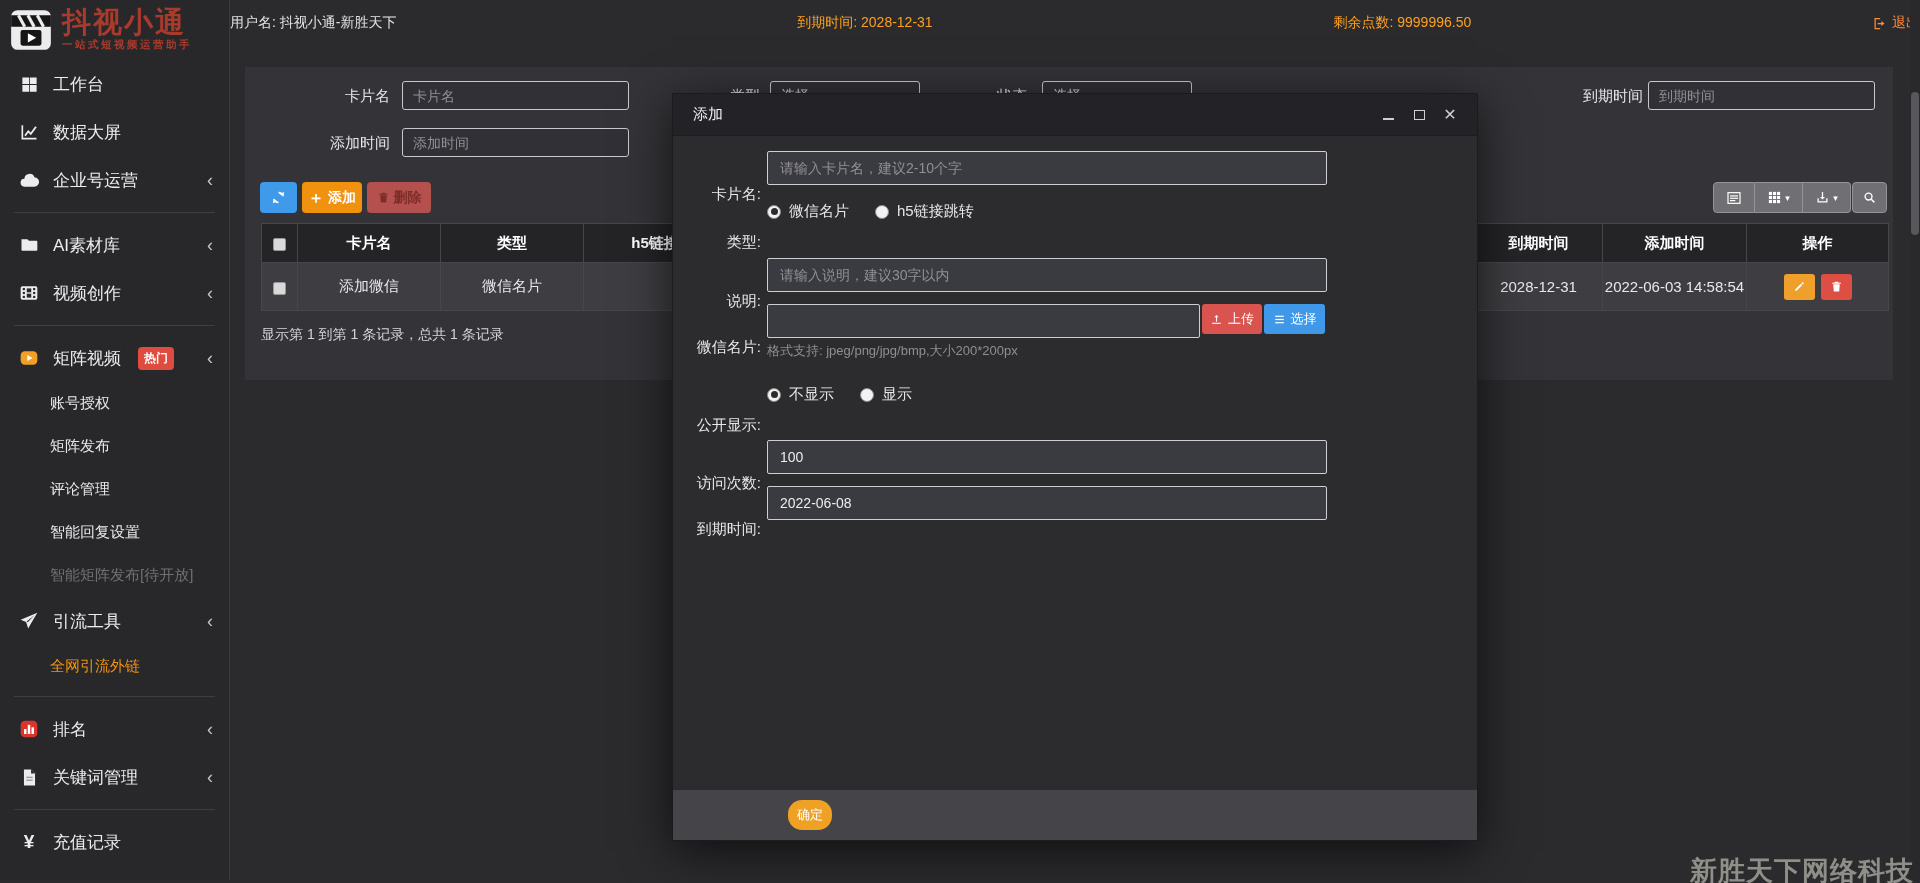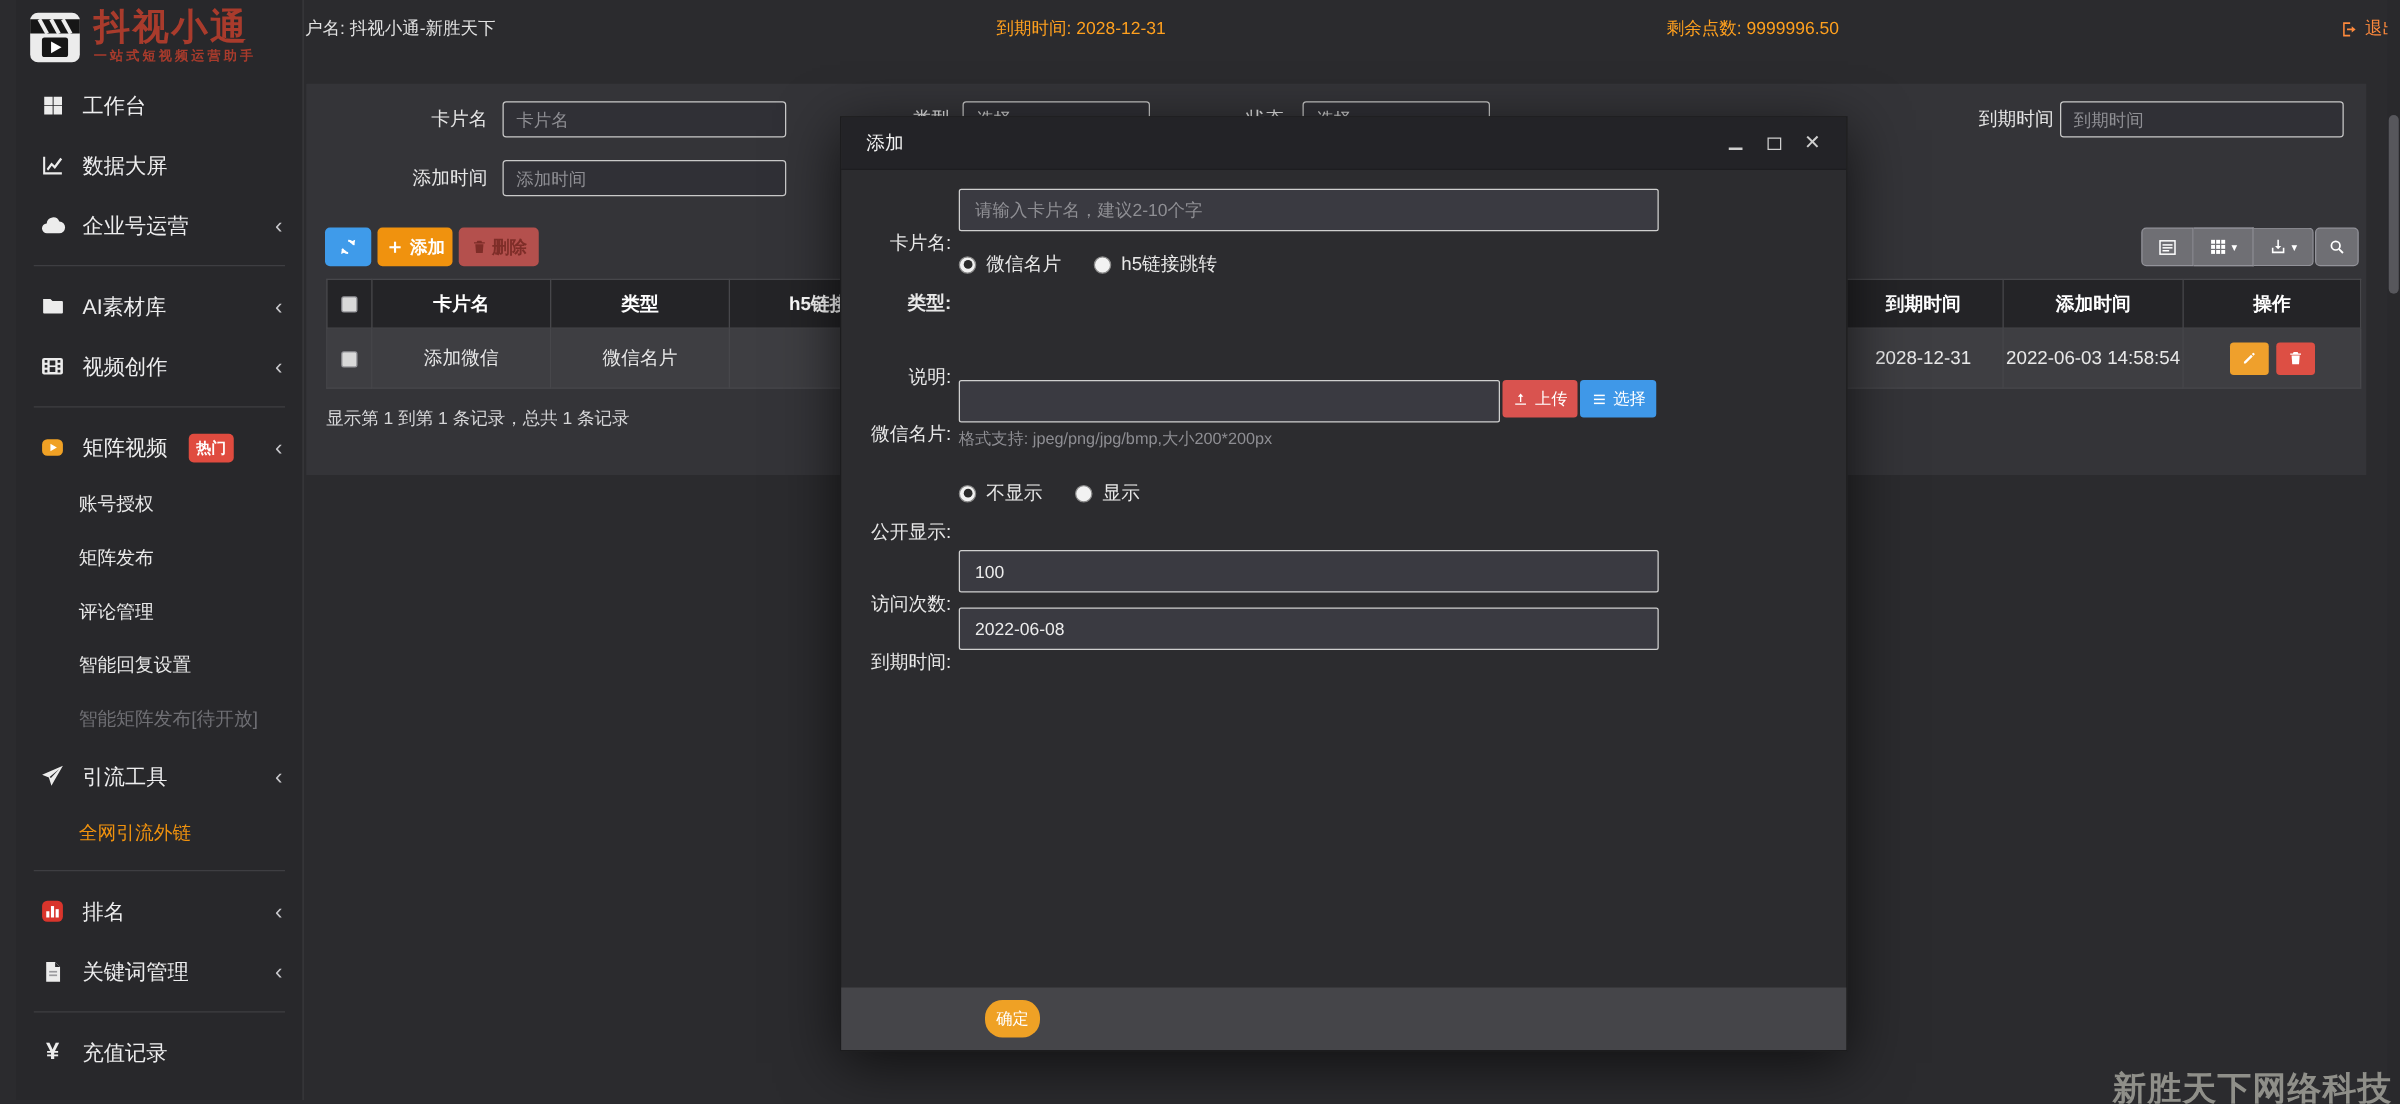"抖视小通" .sidebar { left: 13px -> 0 }
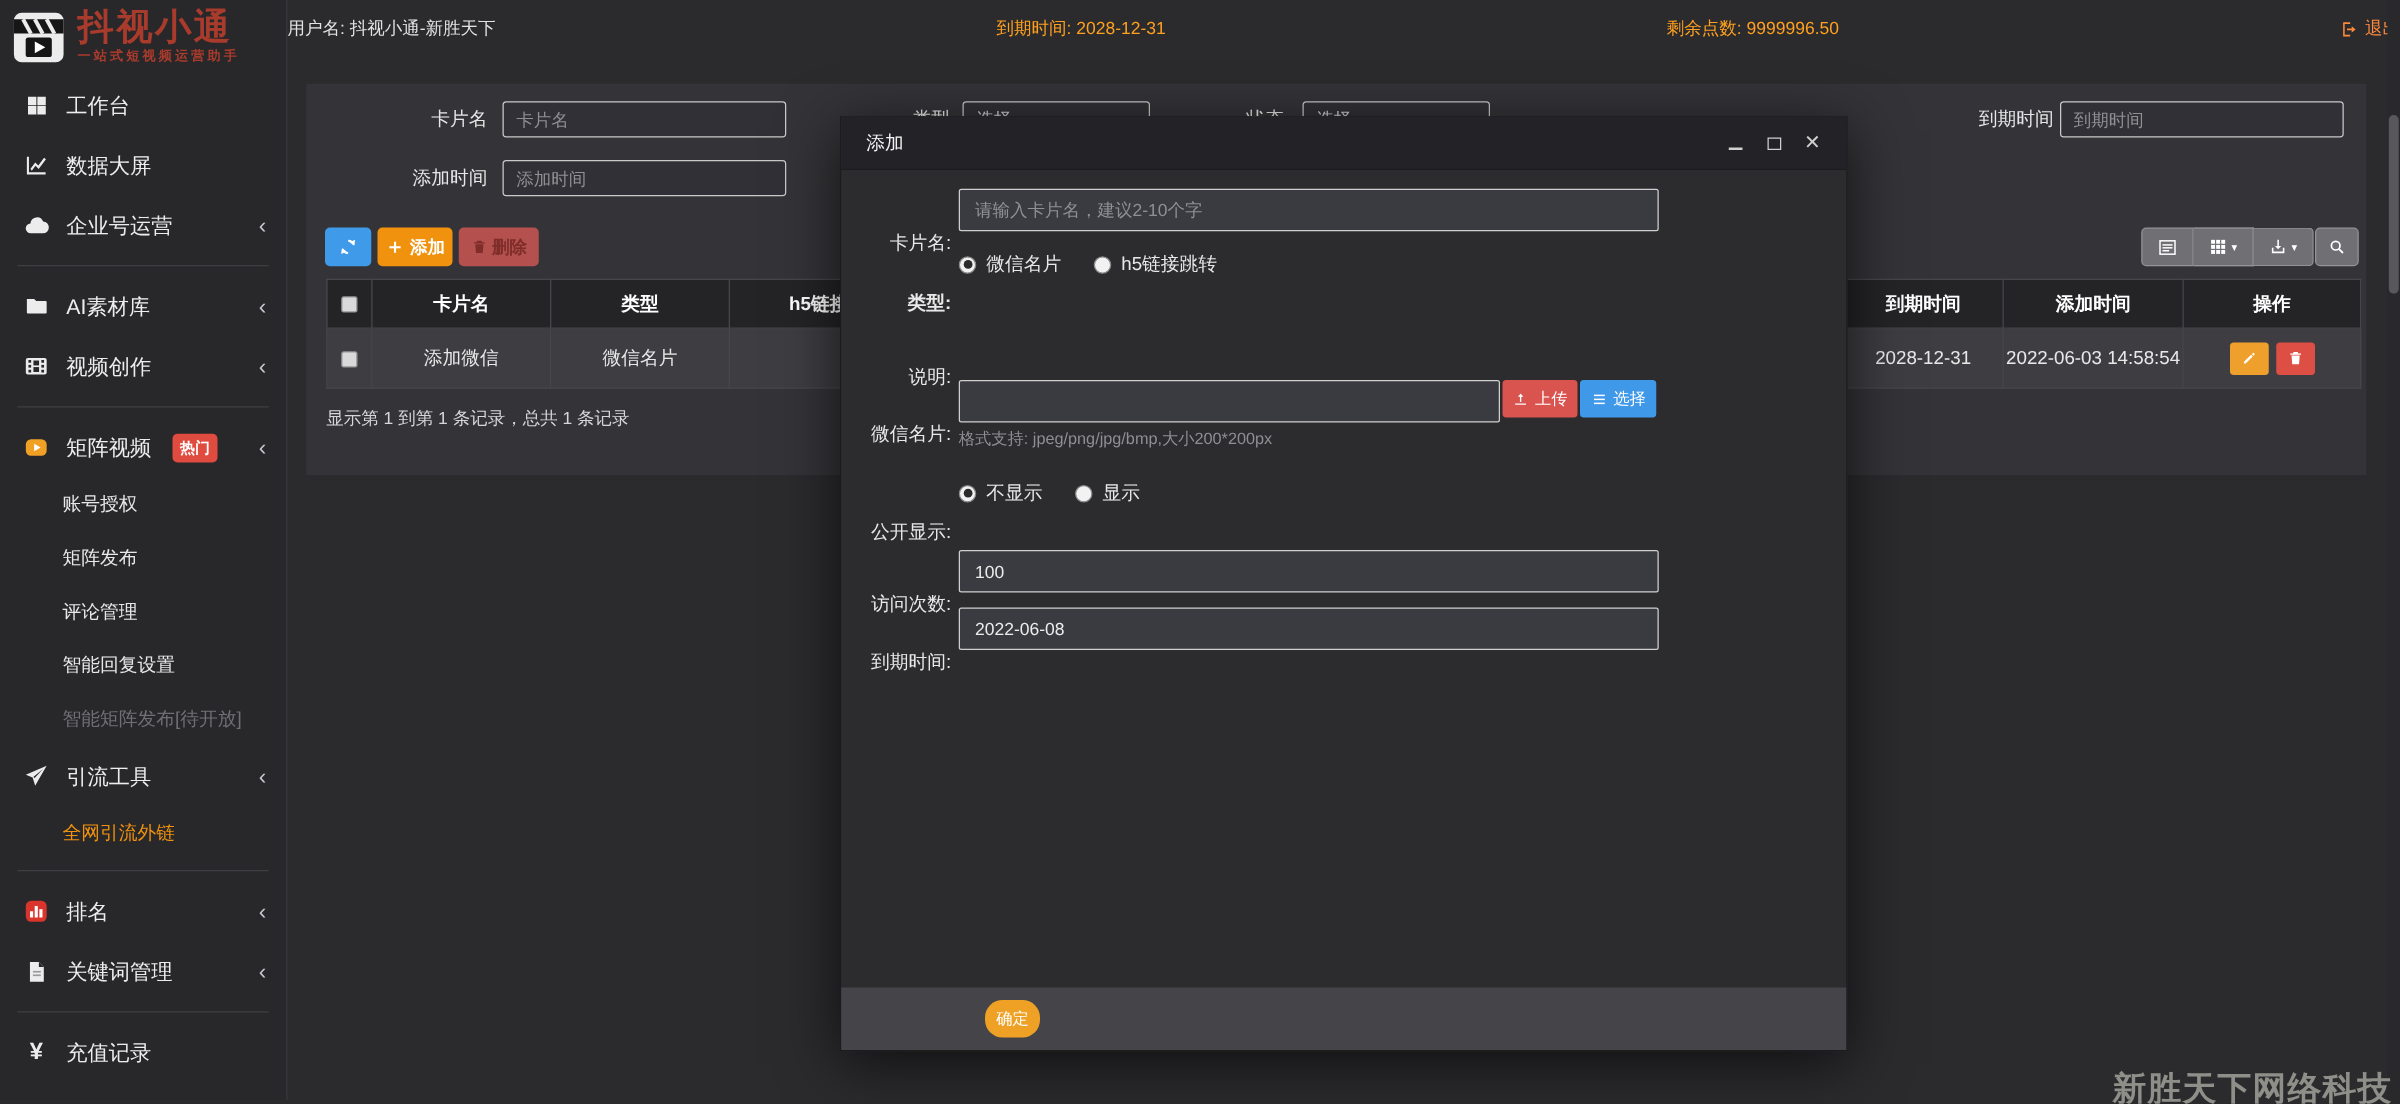"类型:" span.m-label { font-weight: bold -> none }
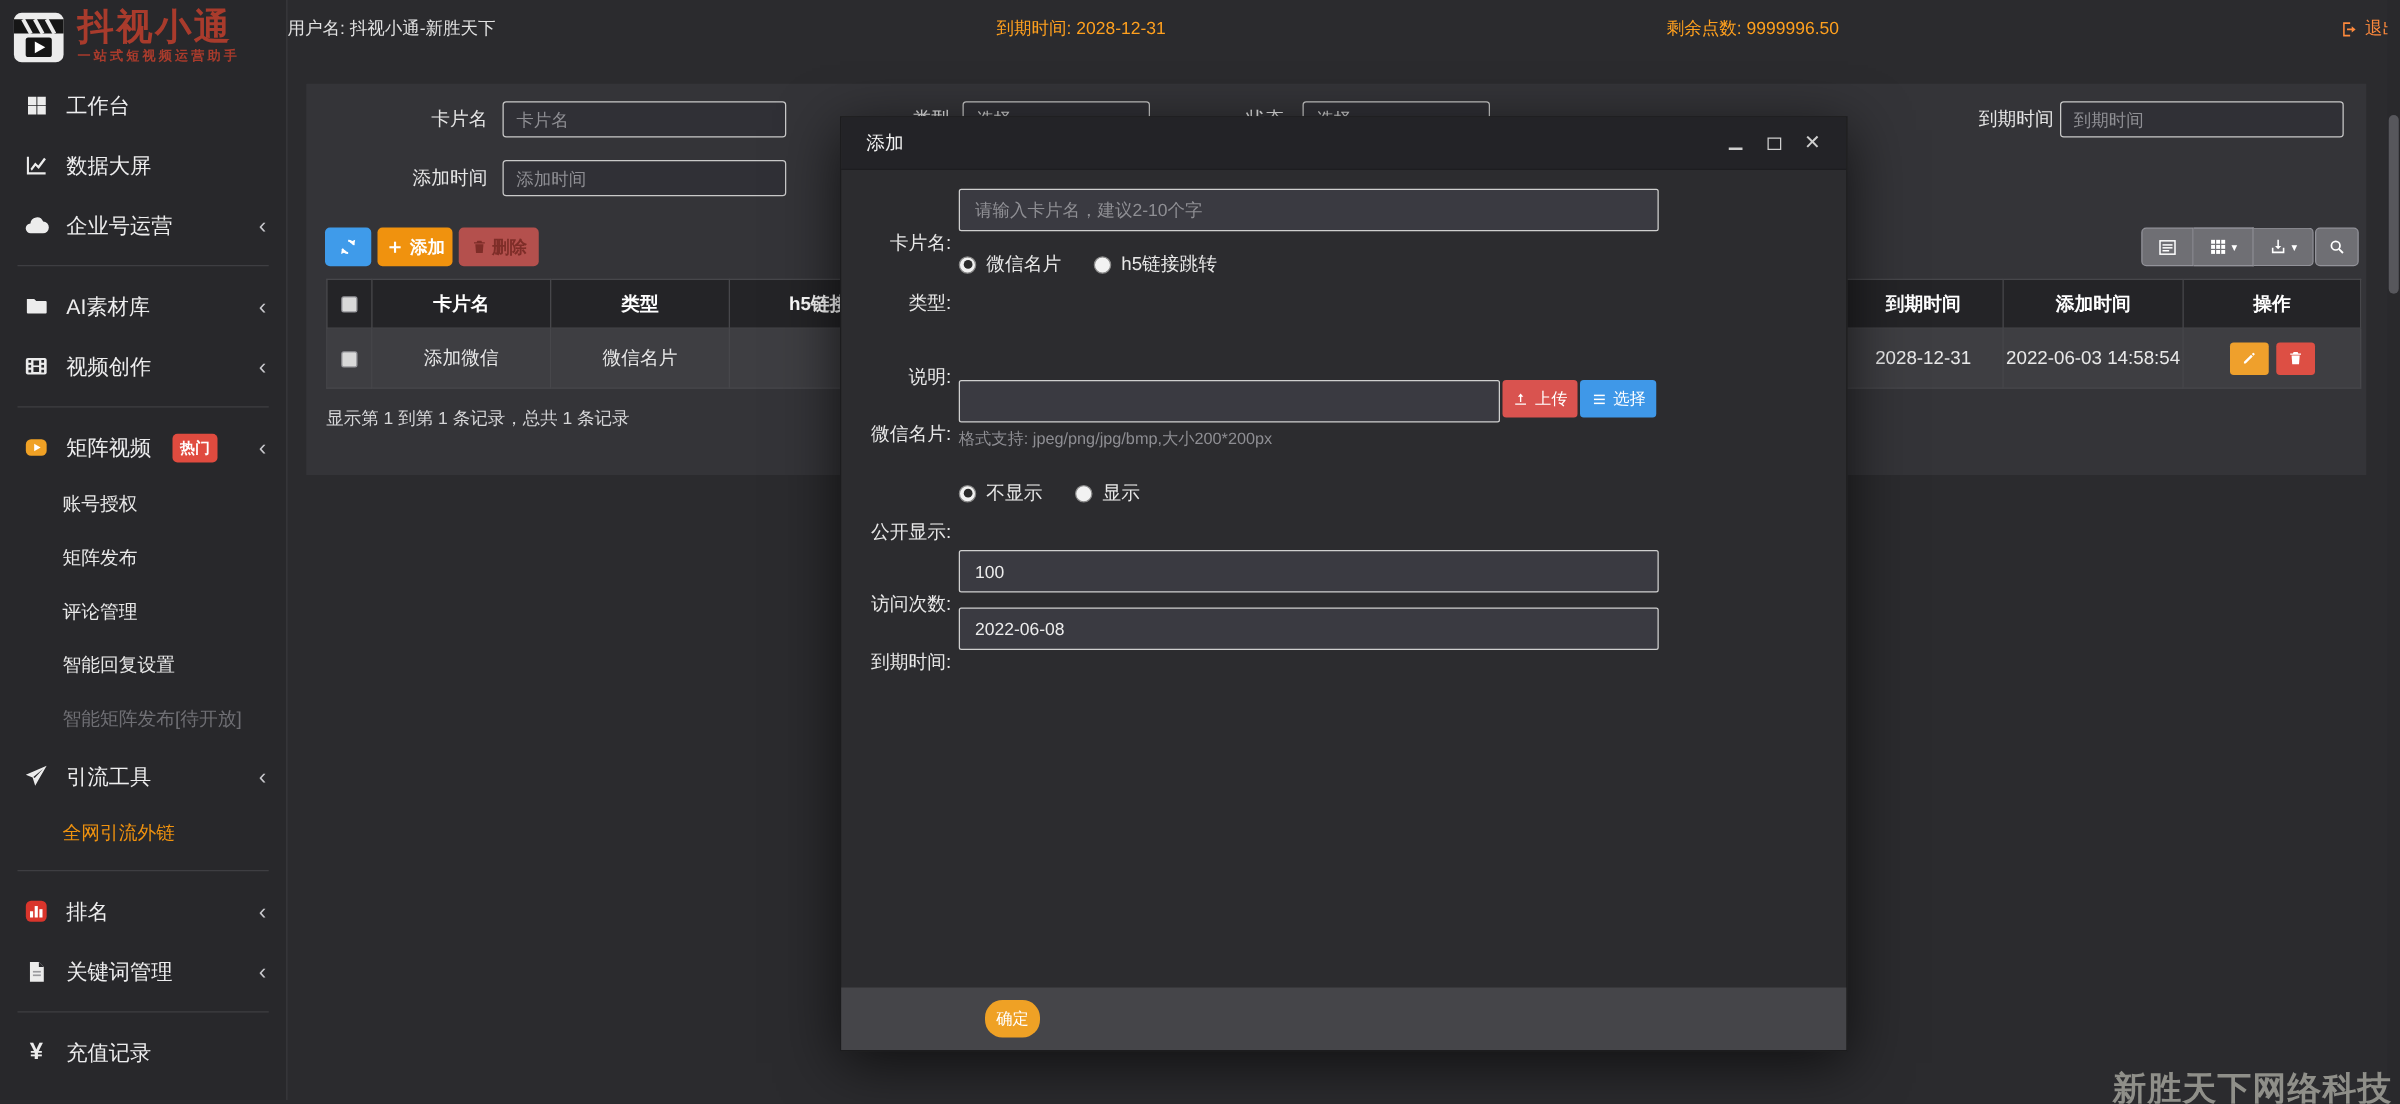"请输入说明，建议30字以内" input.m-inp { html: none -> <input> }
